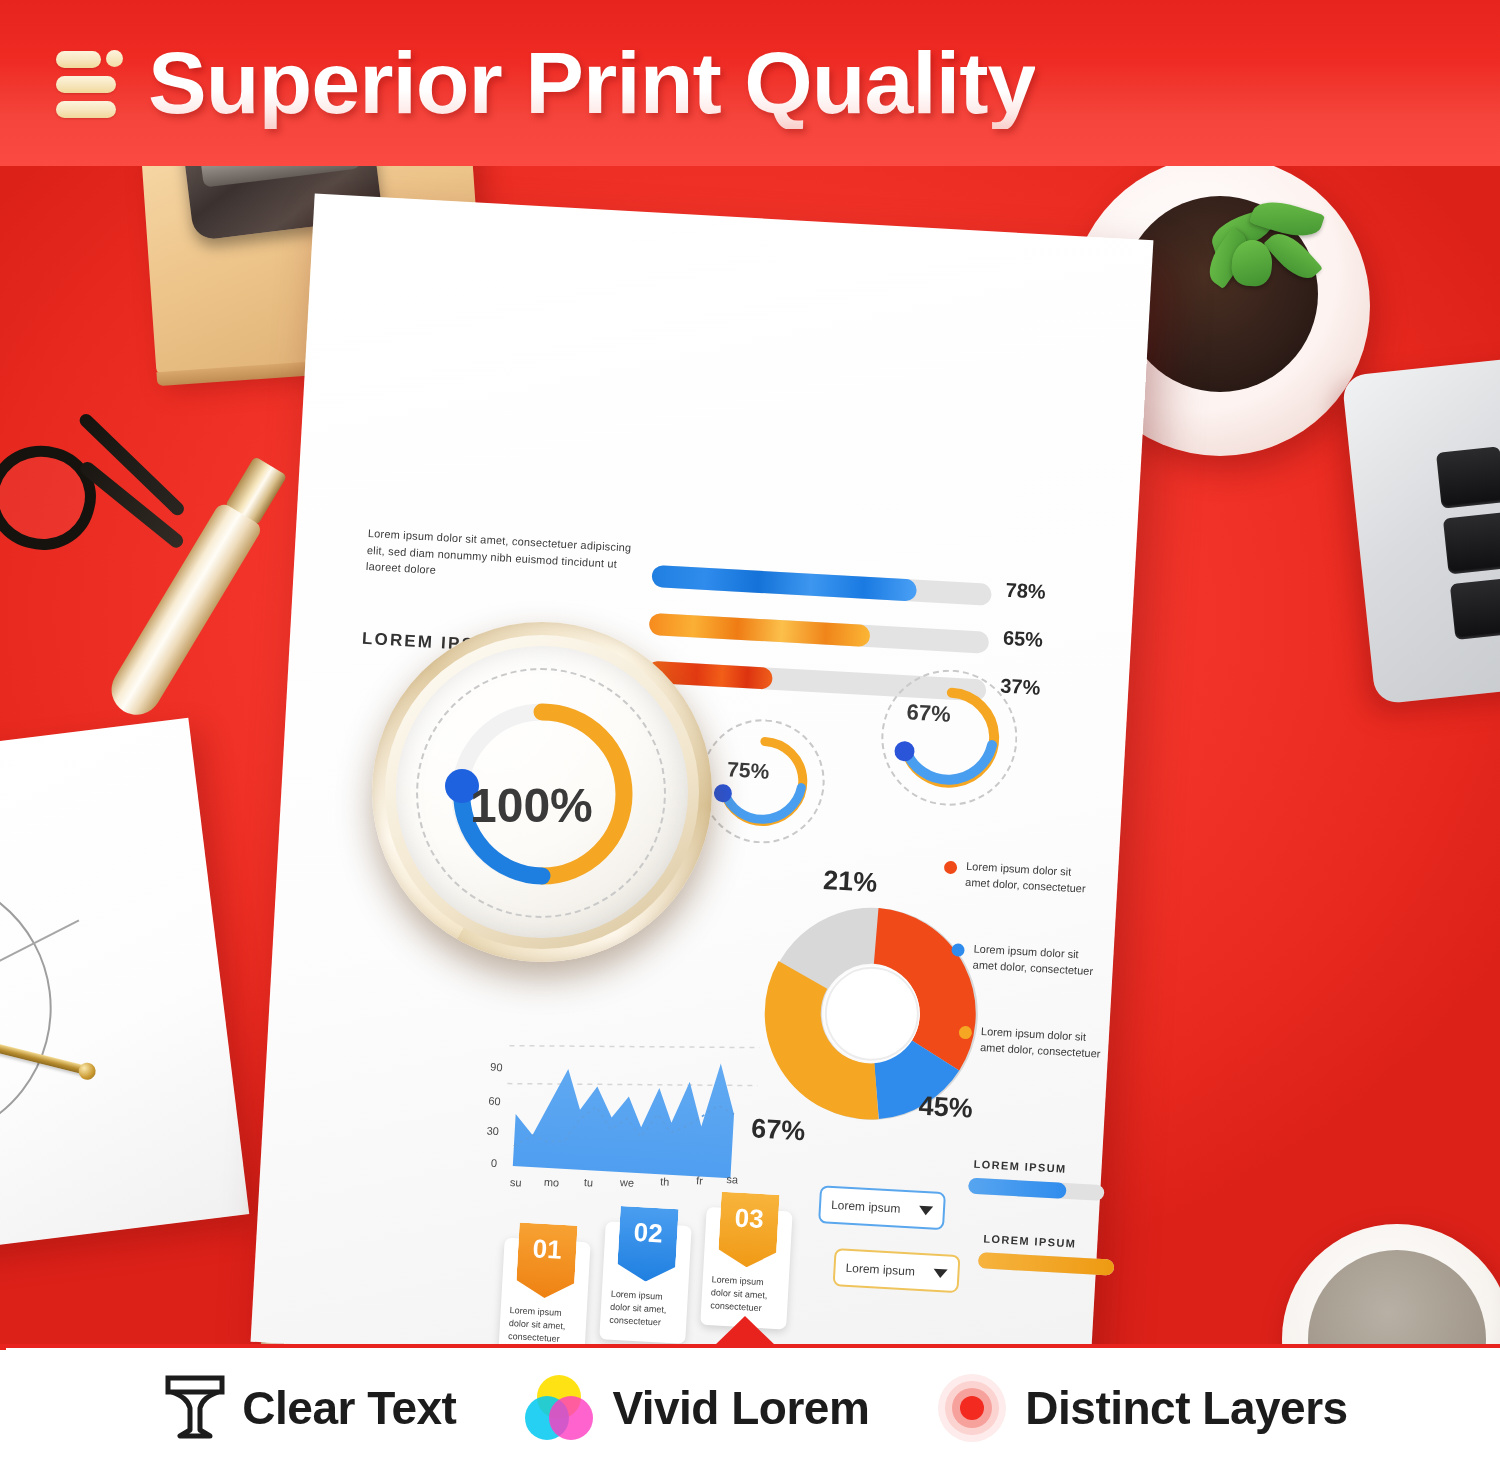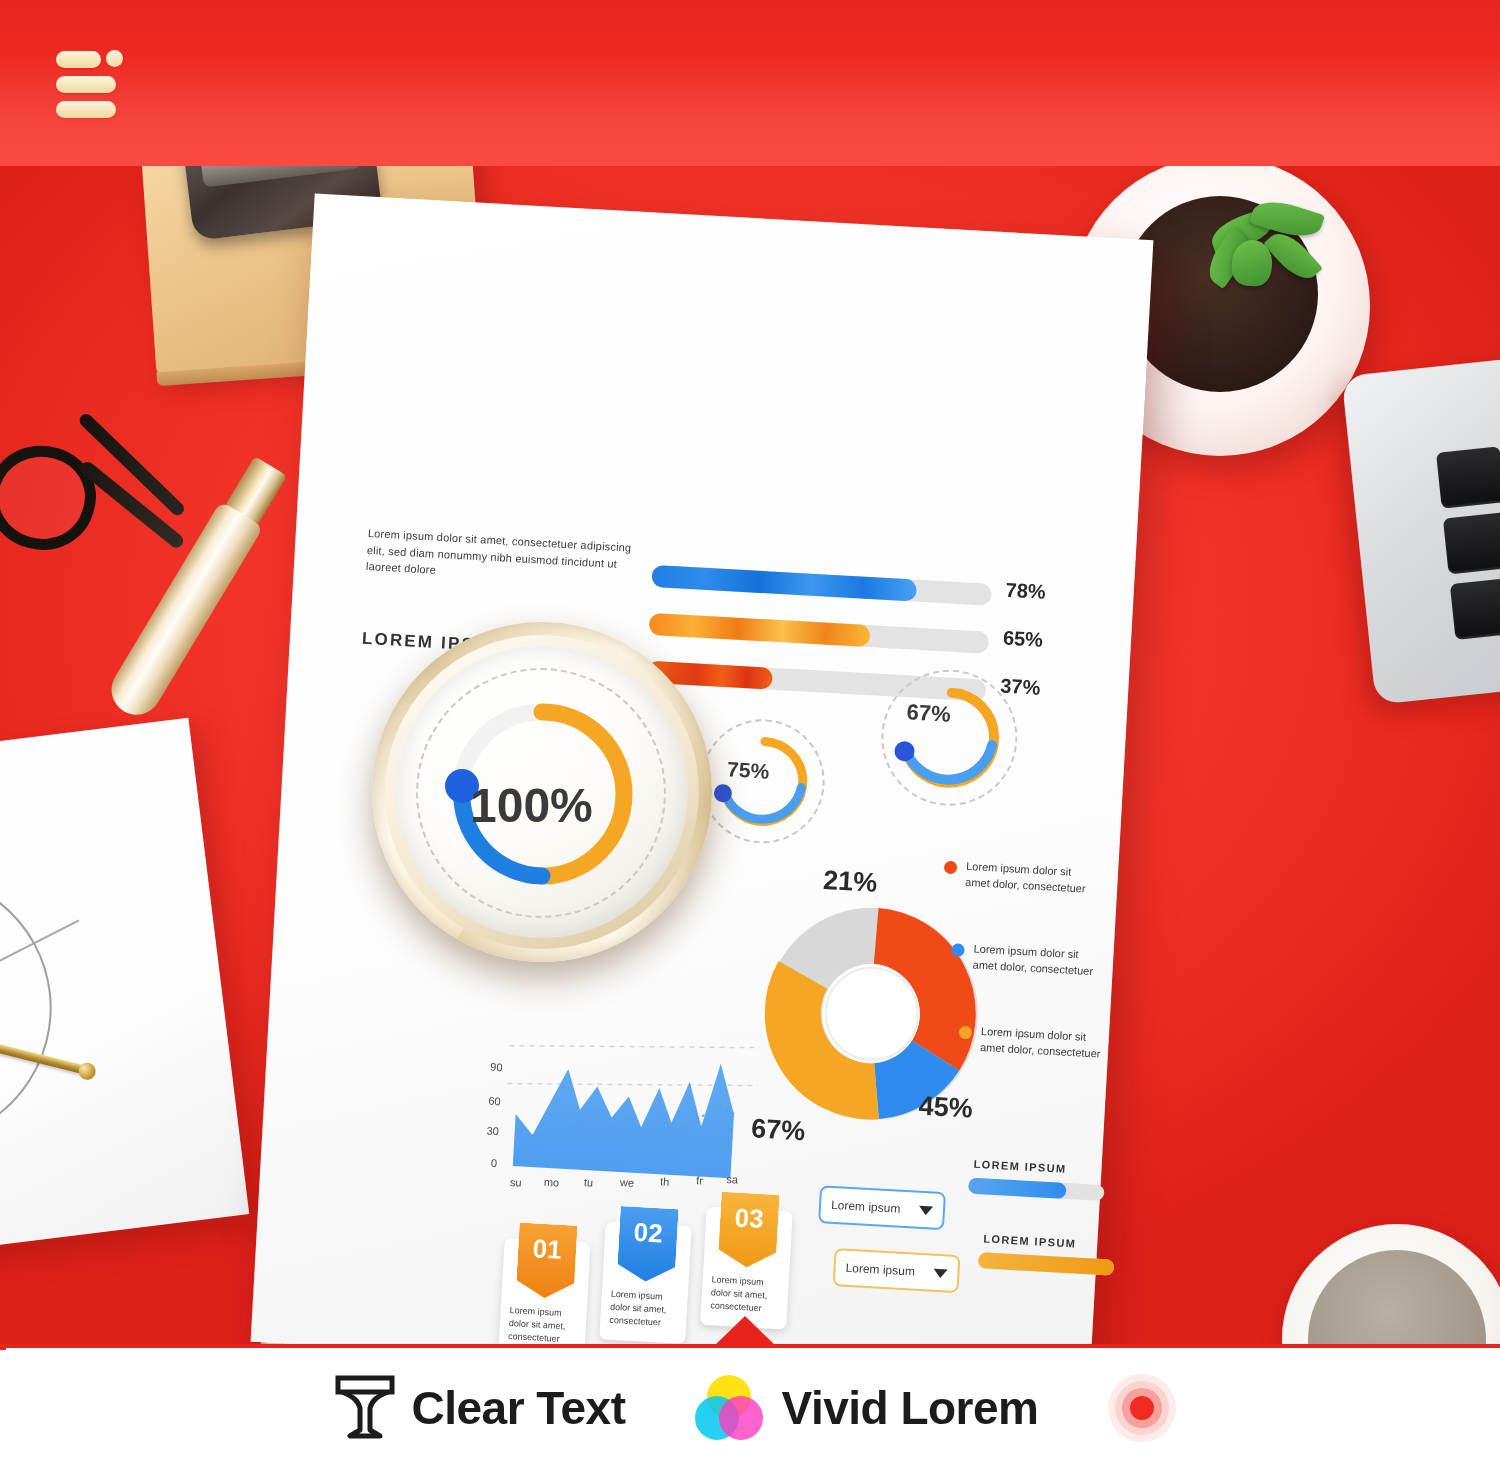"Superior Print Quality" div.header-title { html: none -> <div>Superior Print Quality</div> }
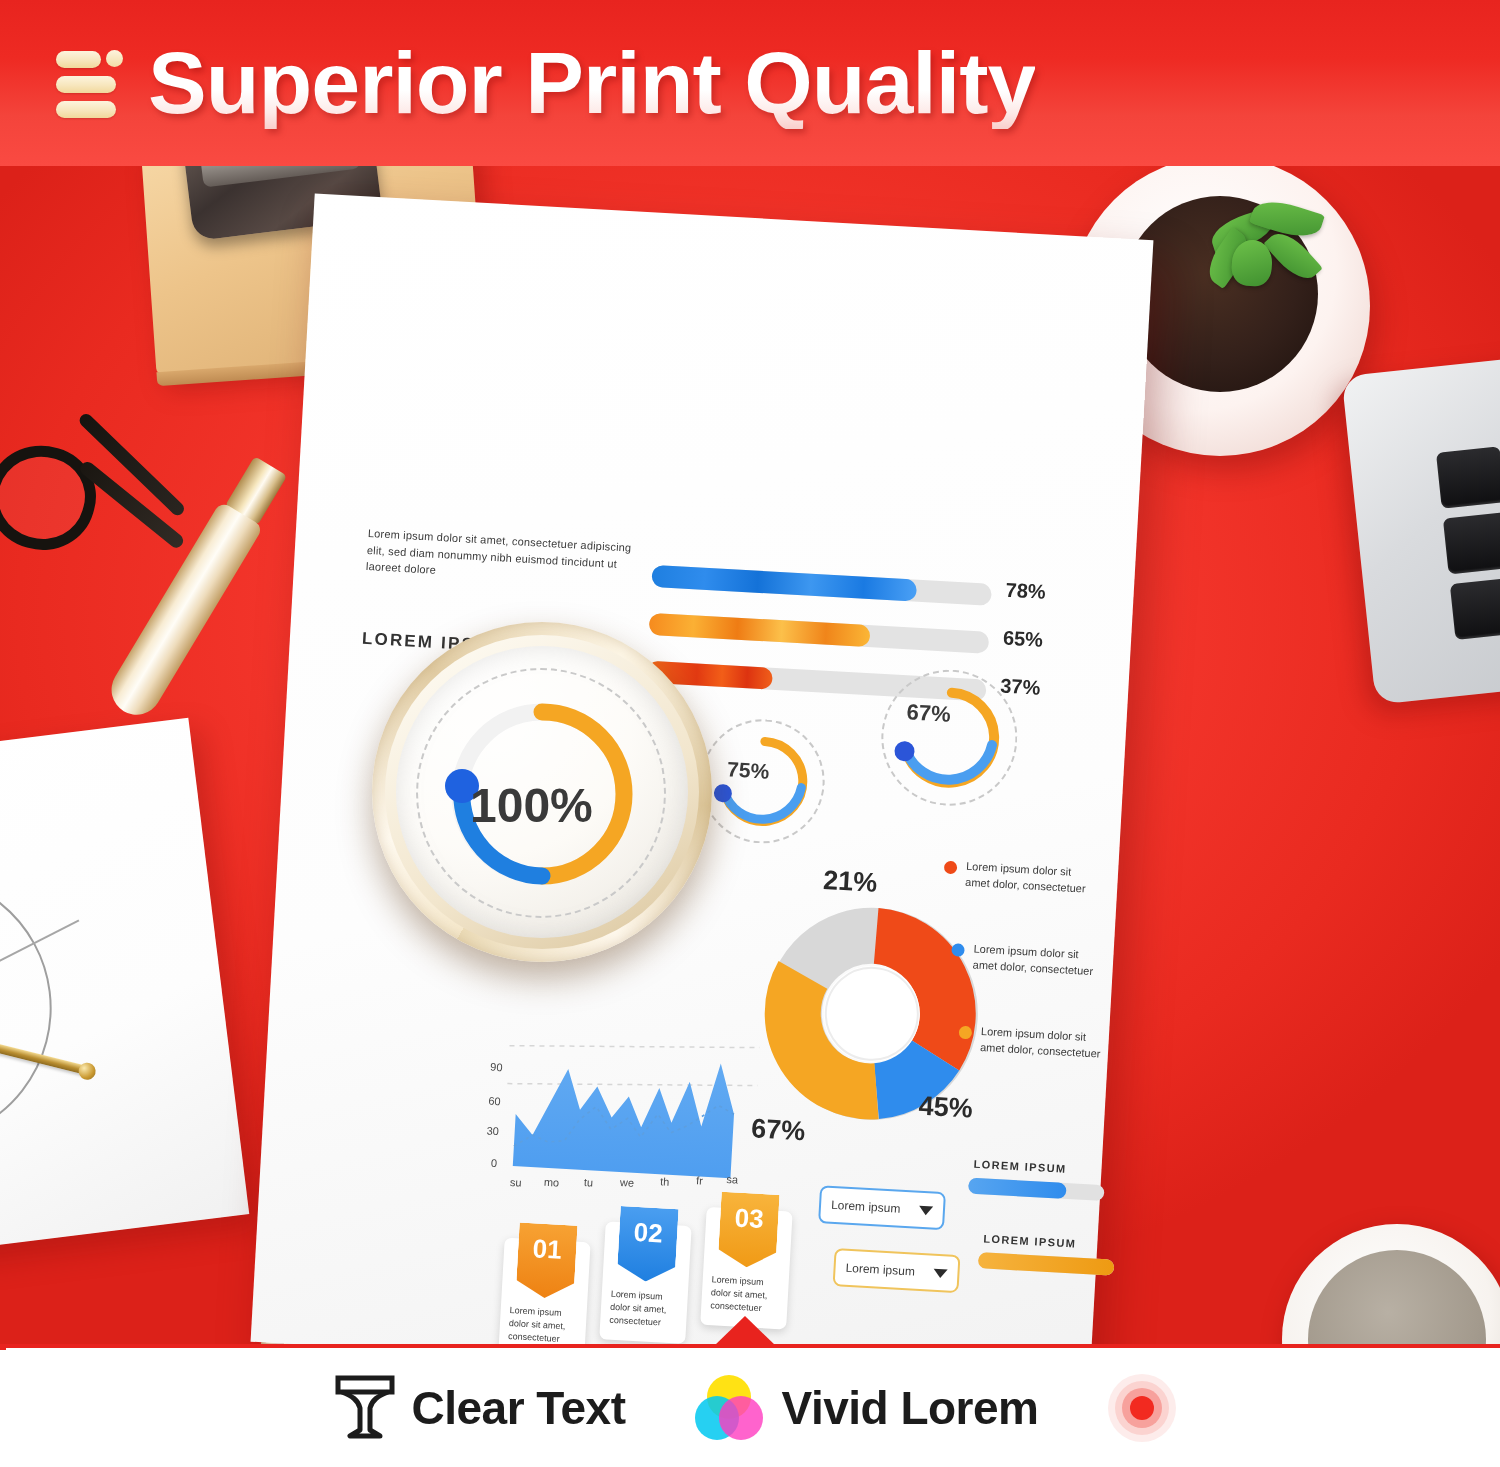"Distinct Layers" div.feature-label { html: none -> <div>Distinct Layers</div> }
